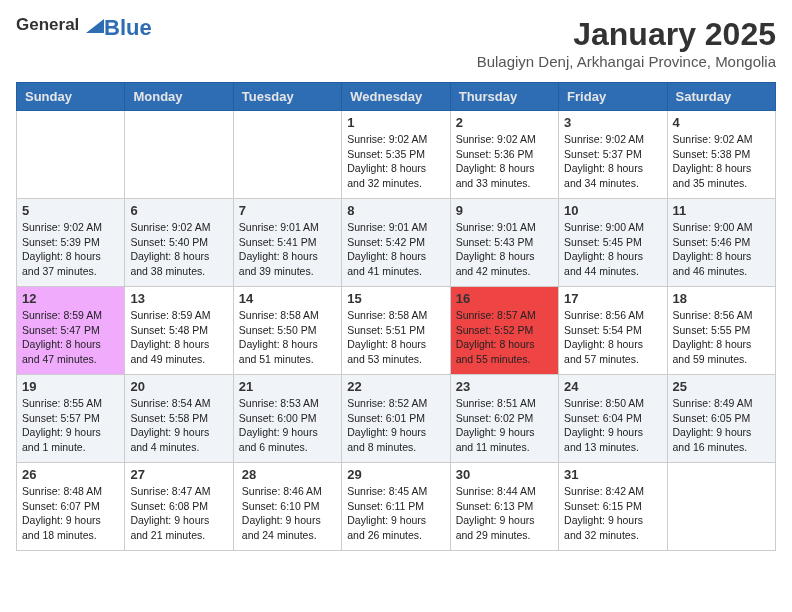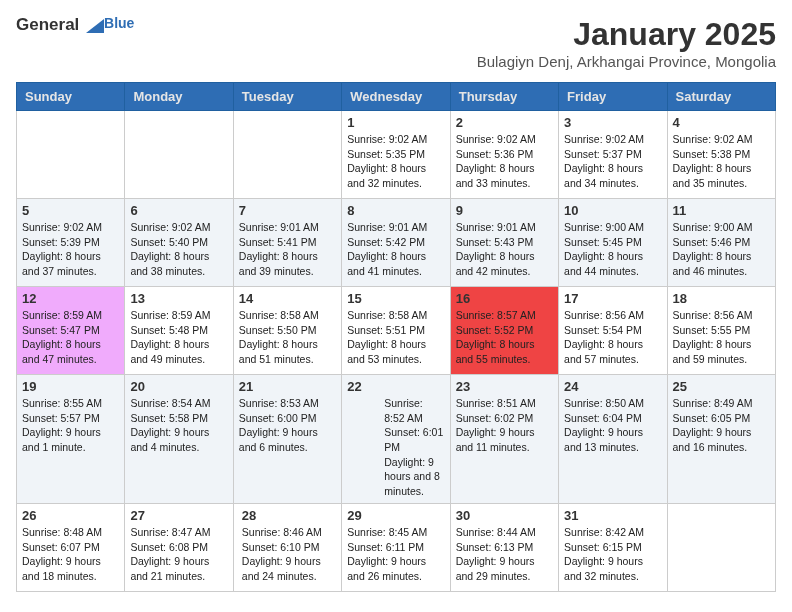"Blue" span { font-size: 14px -> 22px }
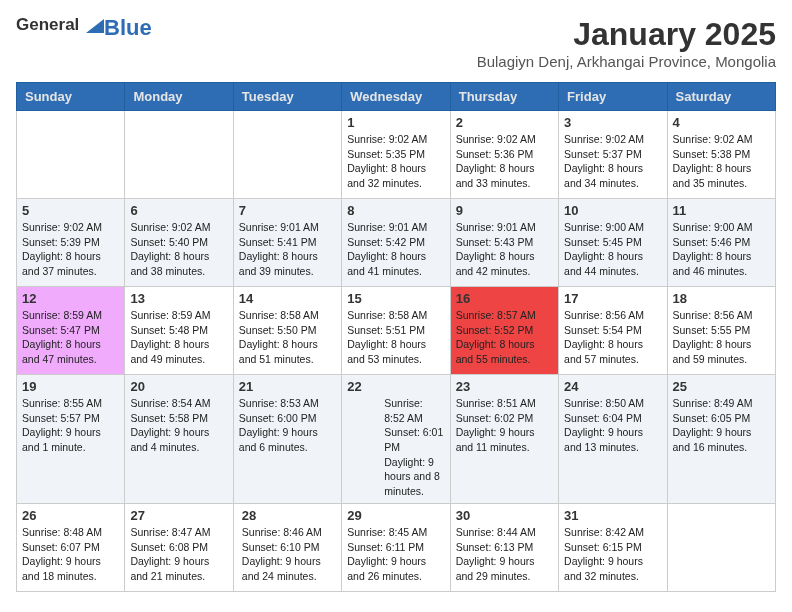"Sunrise: 8:52 AM" div.cell-content { margin-left: 37px -> none }
